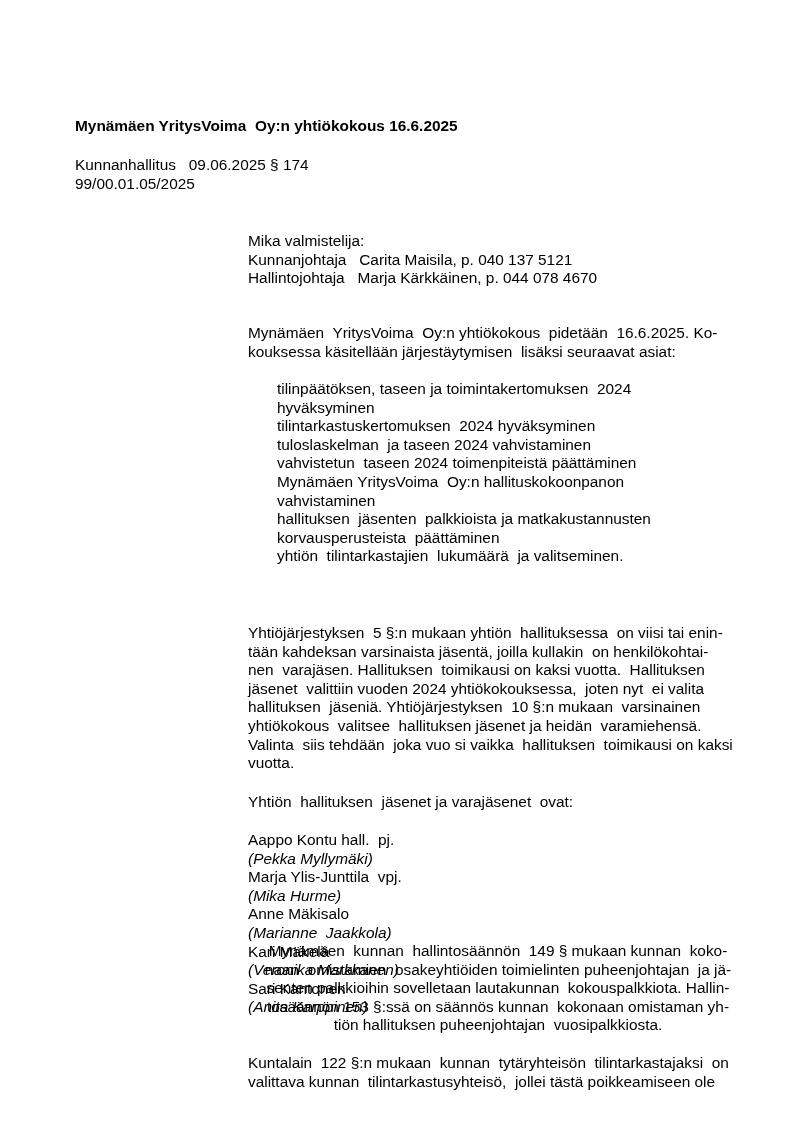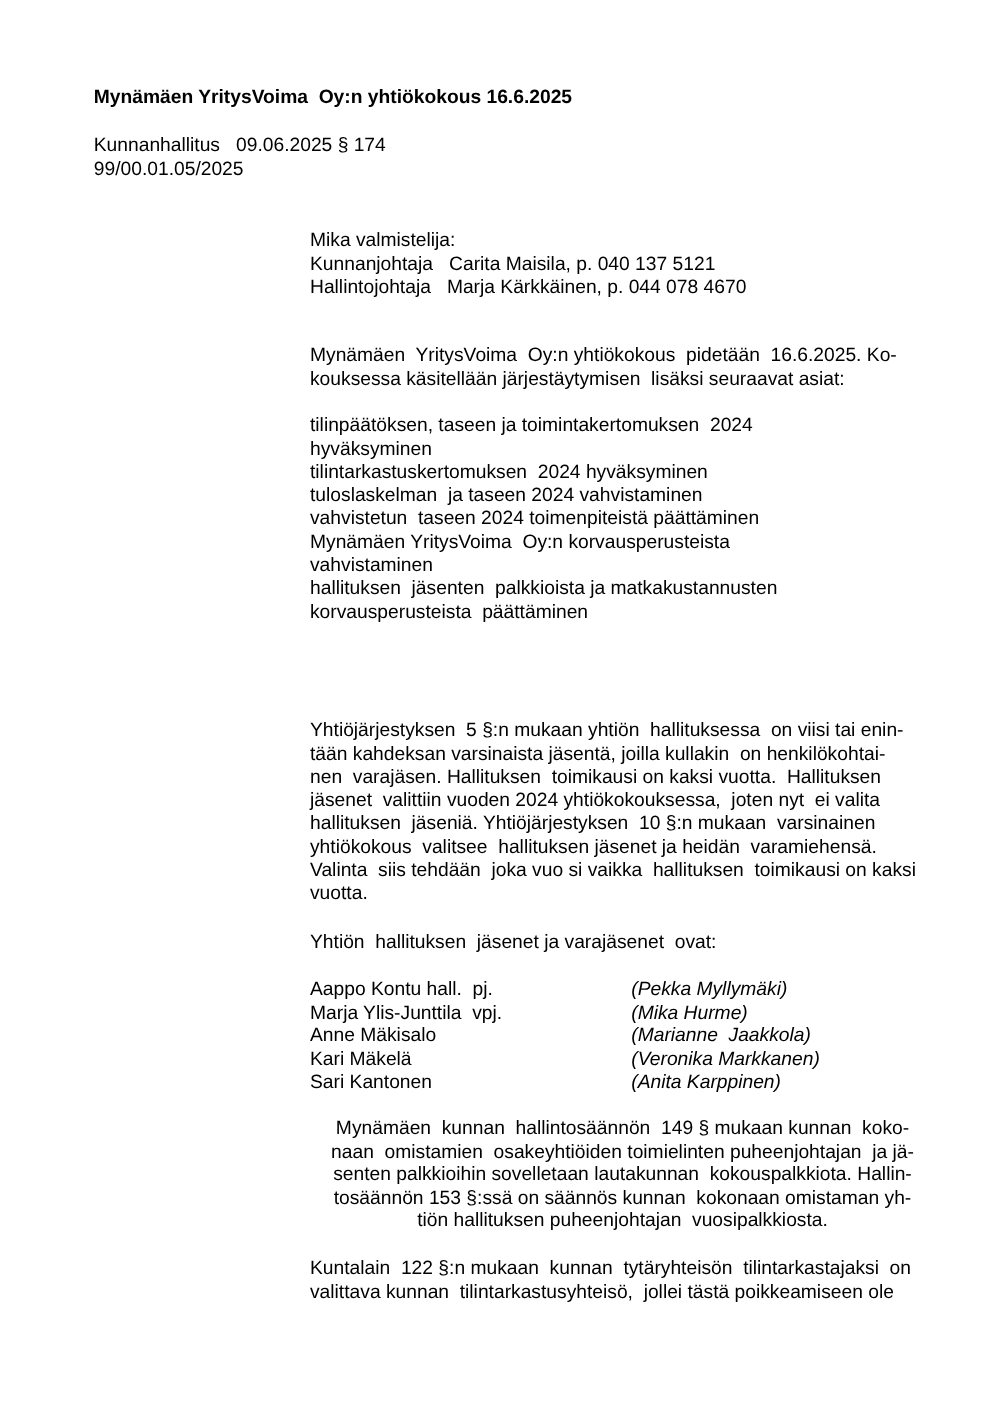"Mynämäen YritysVoima Oy:n yhtiökokous" .abs { margin-top: none -> 48px }
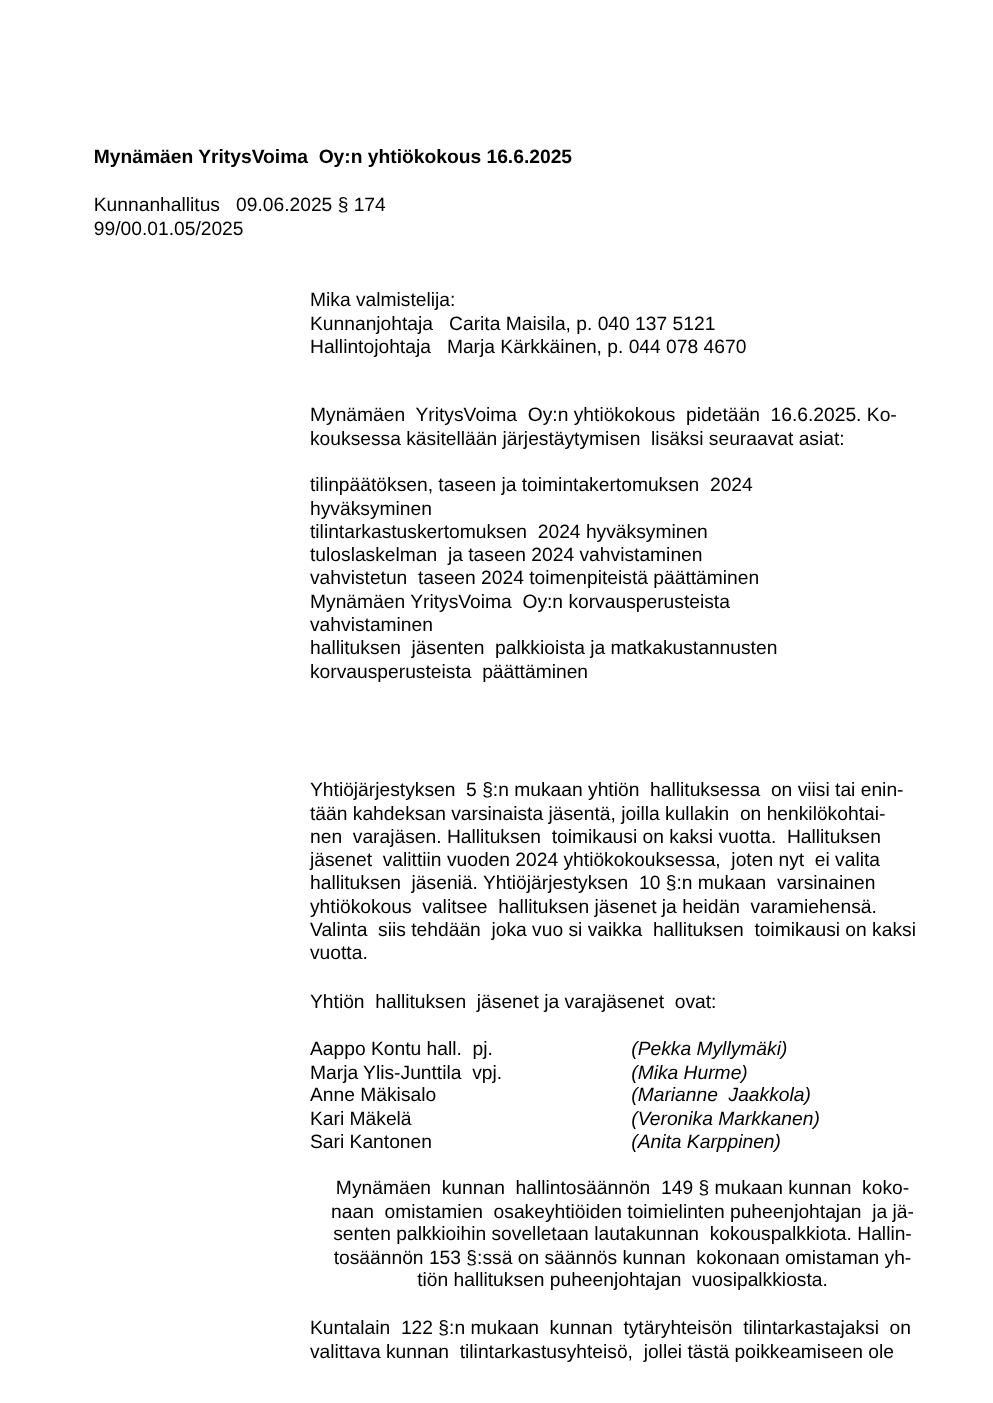"tilinpäätöksen, taseen ja" .bullet-item { flex-direction: column -> none }
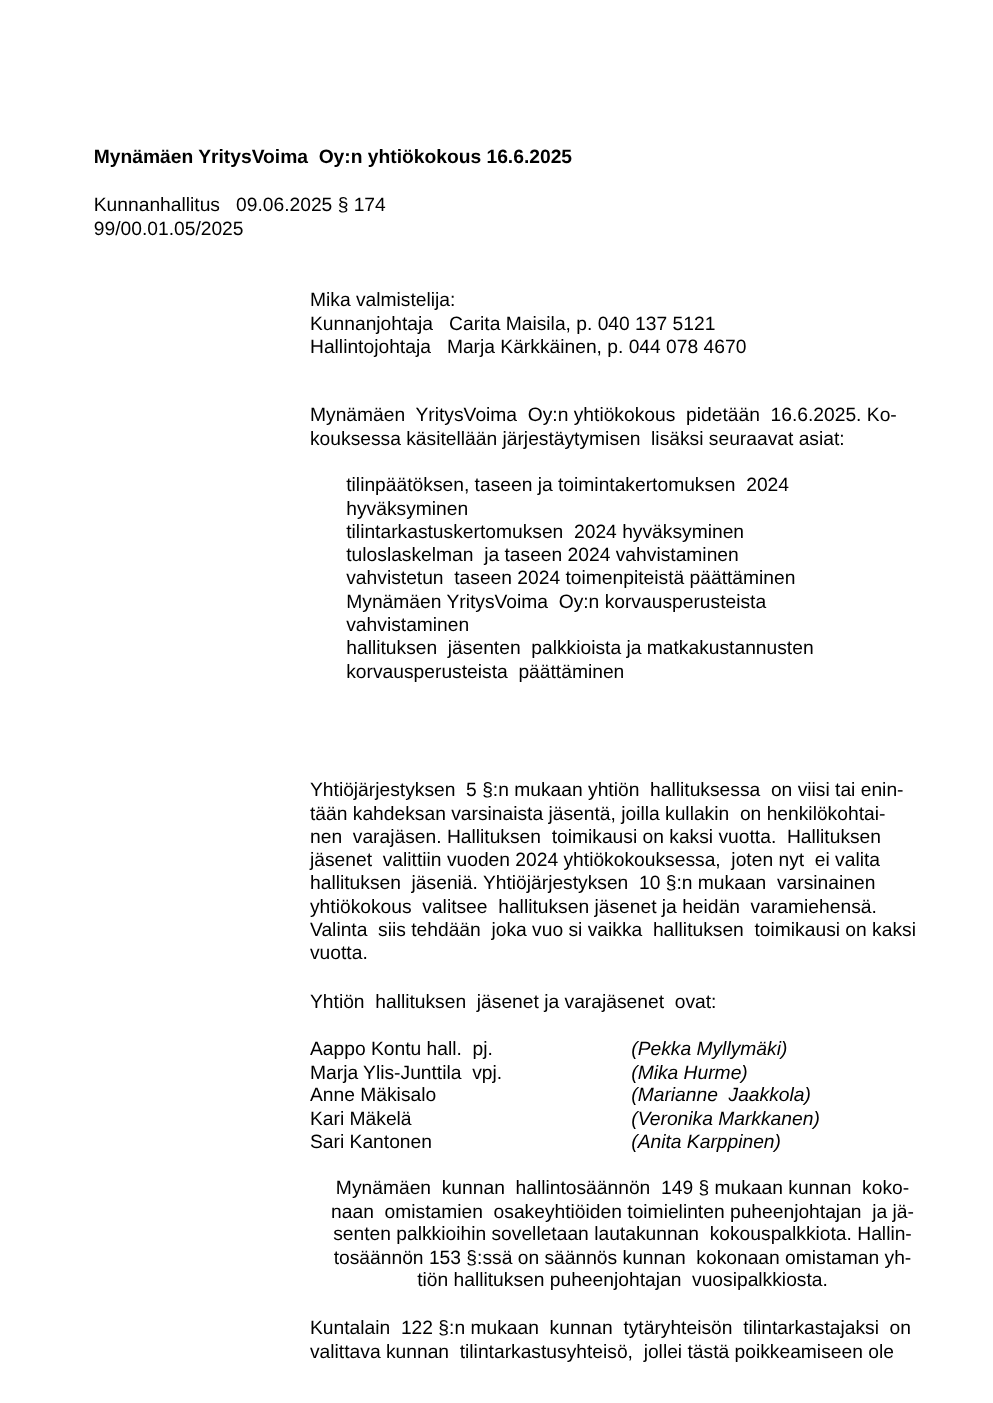"Mynämäen YritysVoima Oy:n" div.pre { text: korvausperusteista -> hallituskokoonpanon }
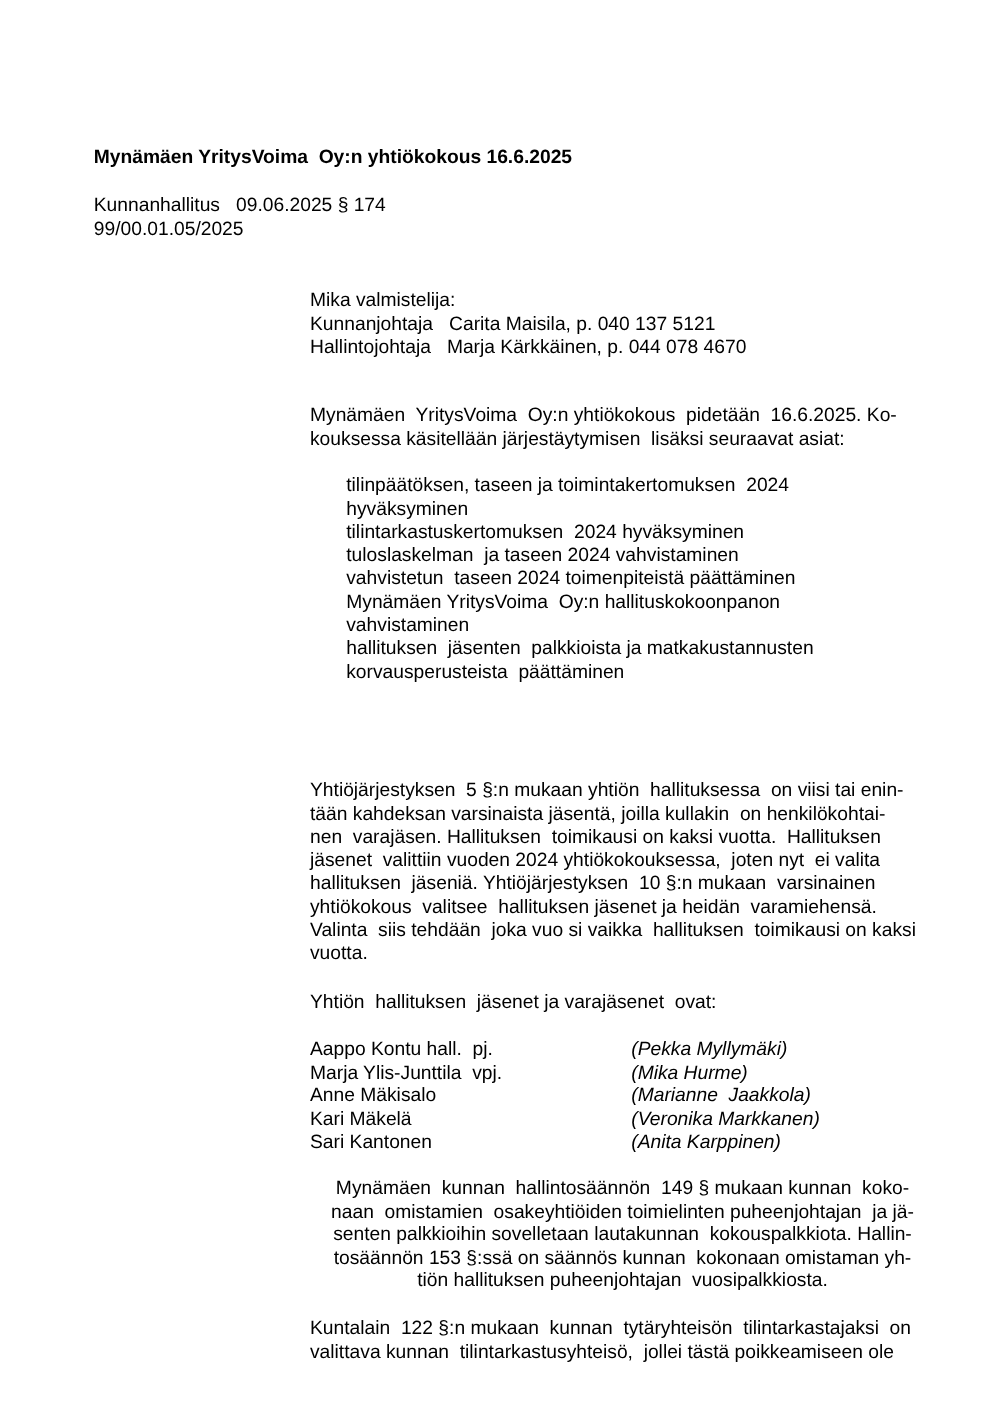"yhtiön tilintarkastajien lukumäärä ja" div.pre { html: none -> <div>yhtiön tilintarkastajien lukumäärä ja valitseminen.</div> }
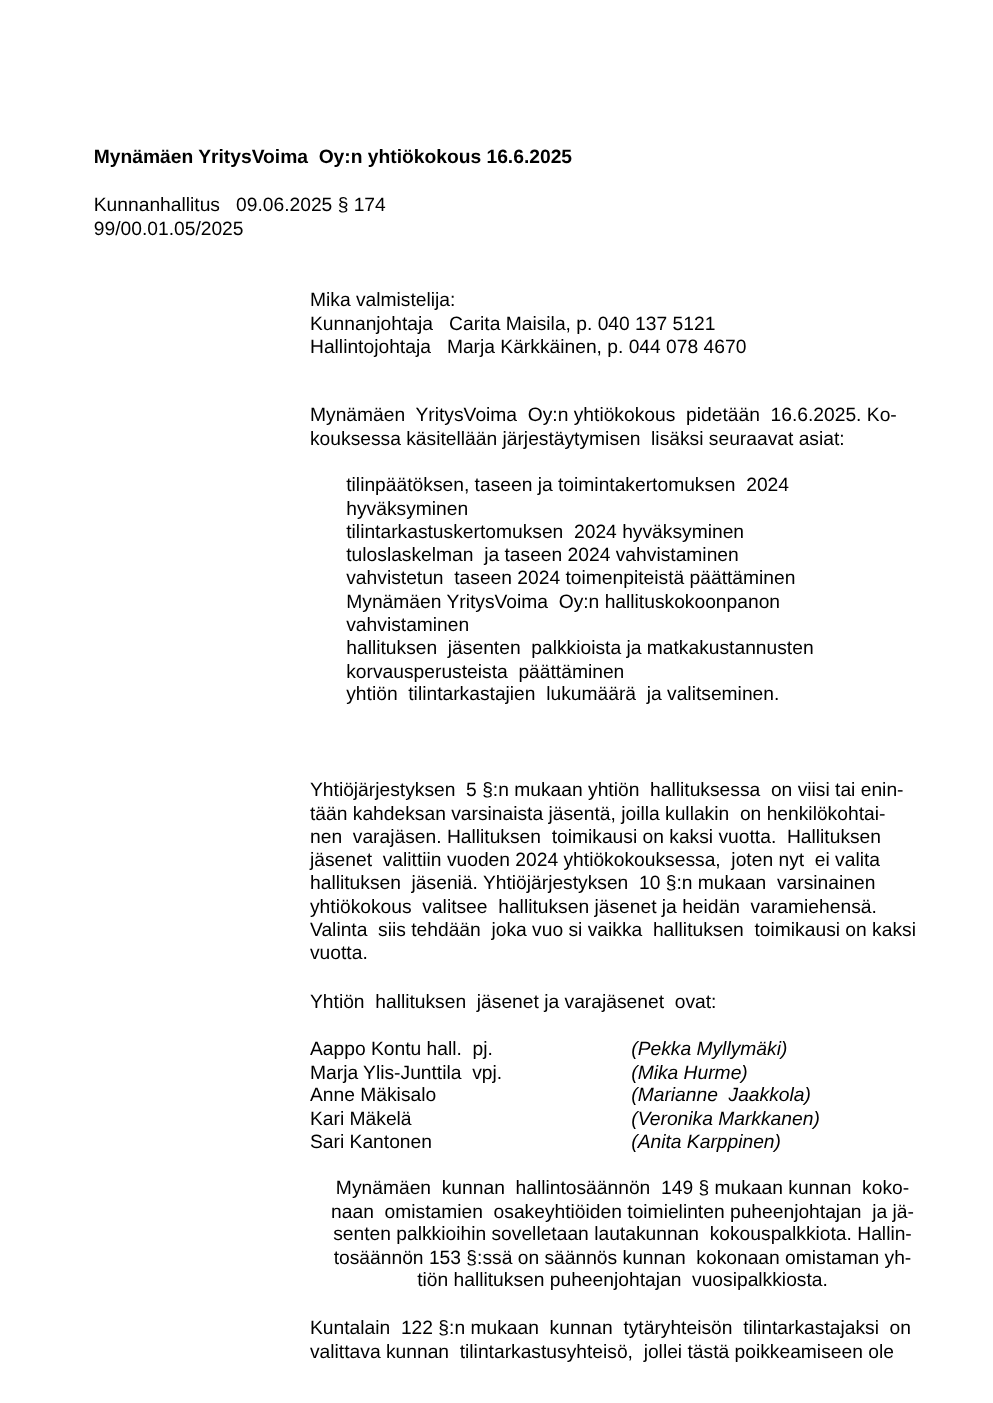"Aappo Kontu hall. pj." .member-row { flex-direction: none -> column }
